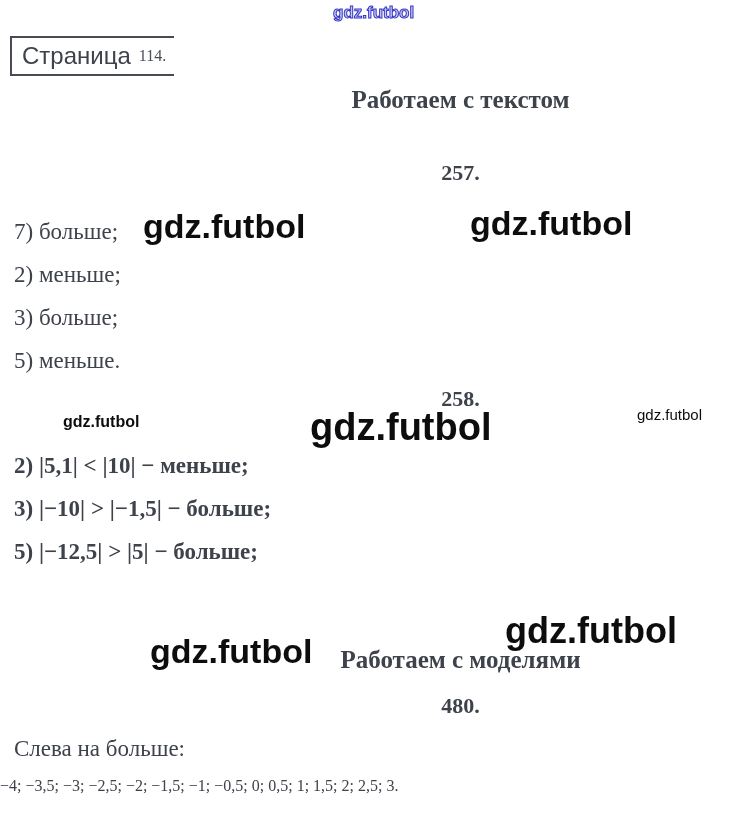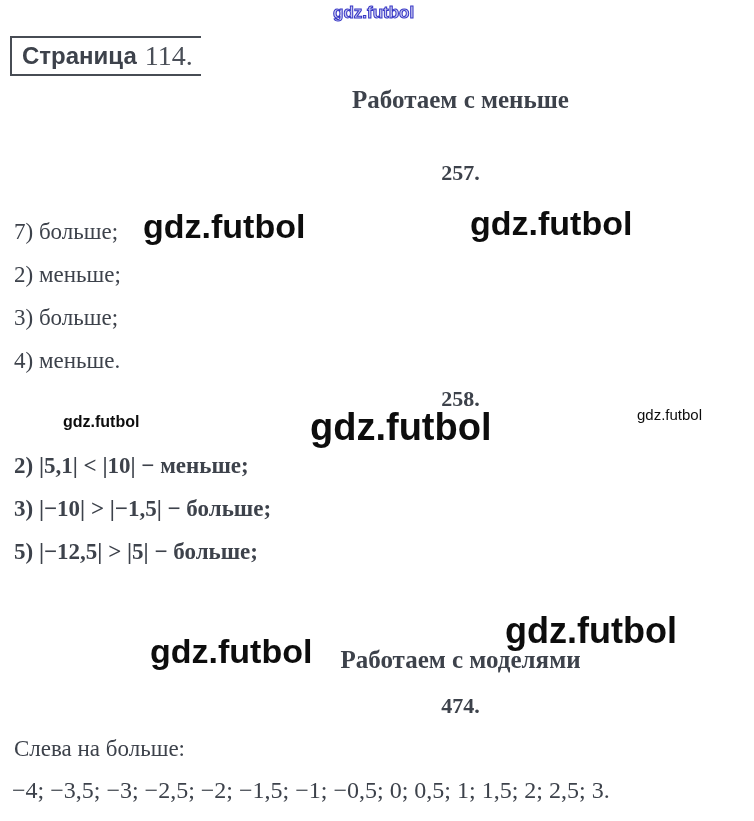"Страница" .pb-label { font-weight: bold -> normal }
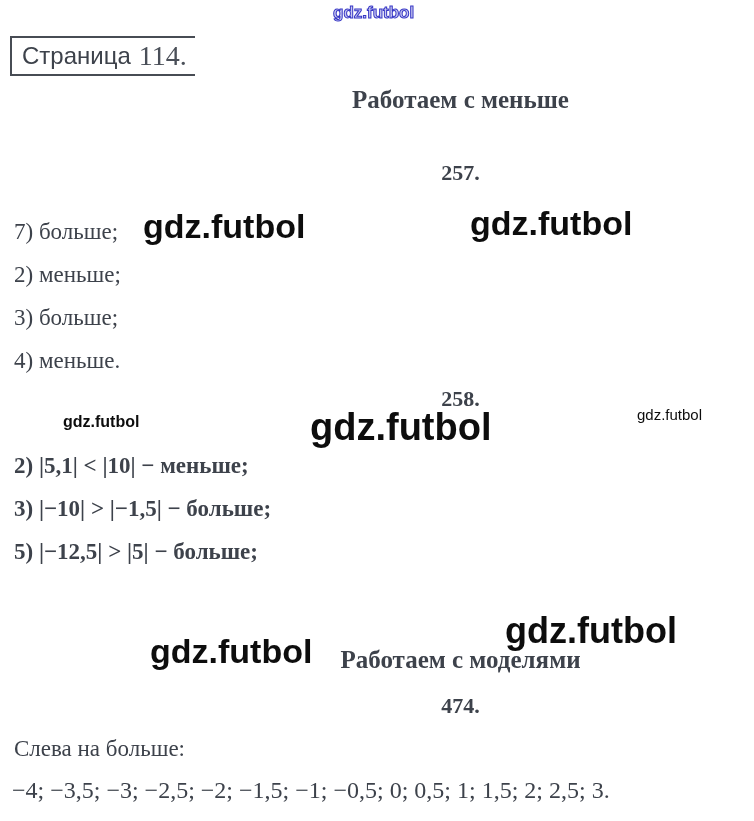"114." .pb-num { font-size: 28px -> 16px }
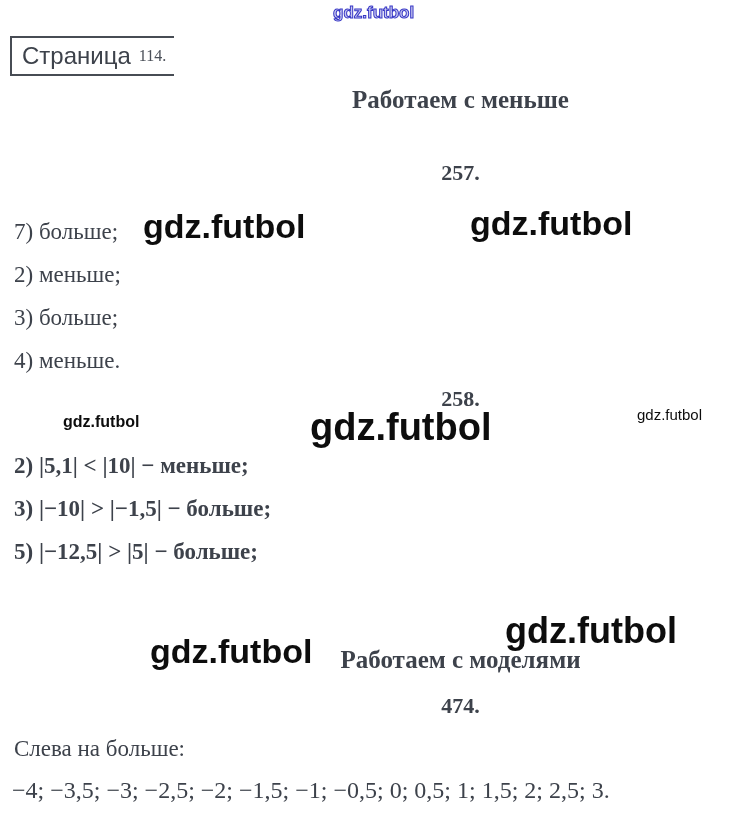"Работаем с меньше" div.centered { text: меньше -> текстом }
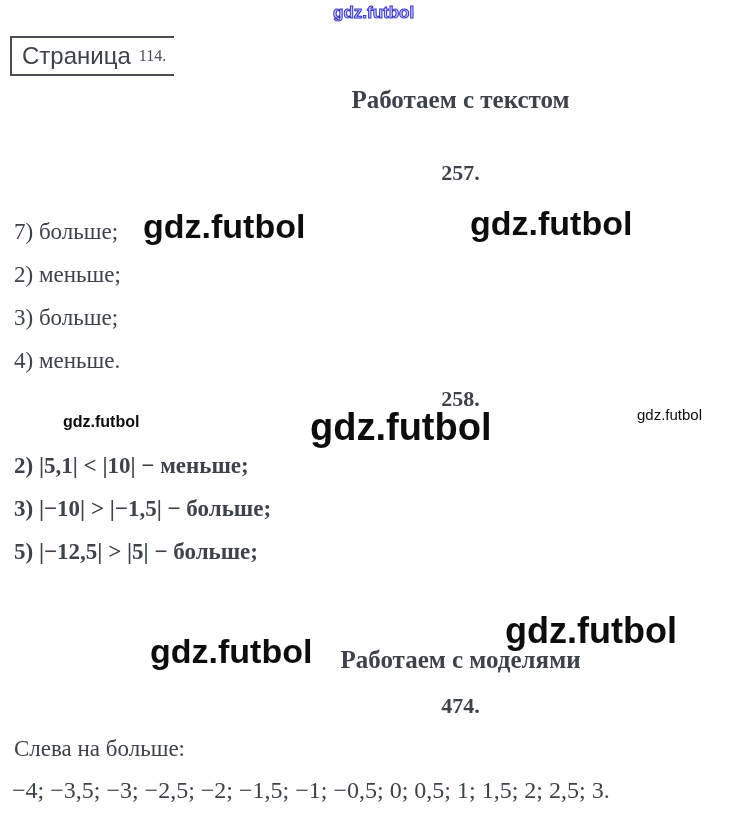"4) меньше." div { text: 4 -> 5 }
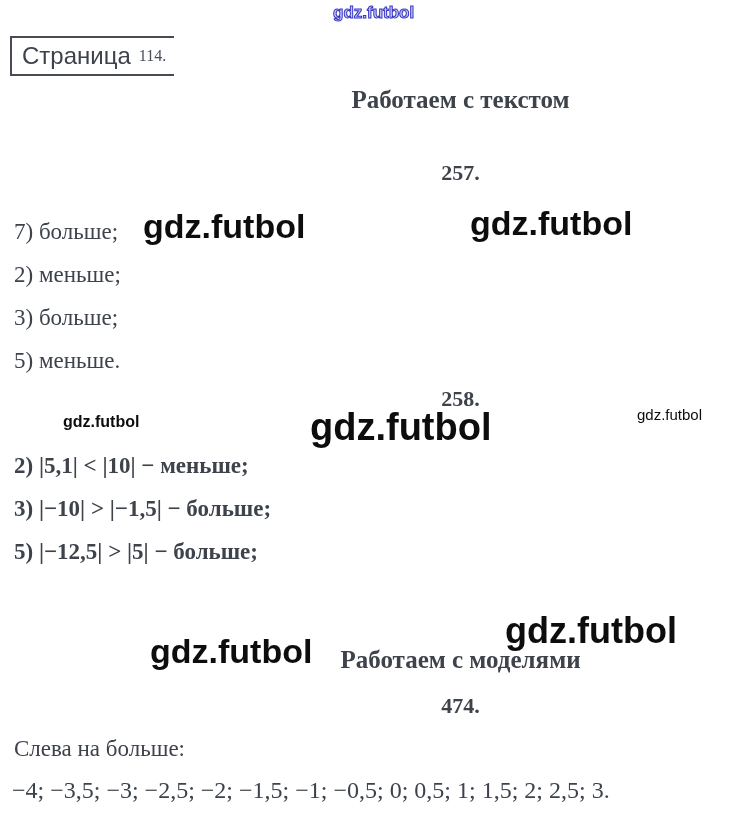"474." div.centered { text: 474 -> 480 }
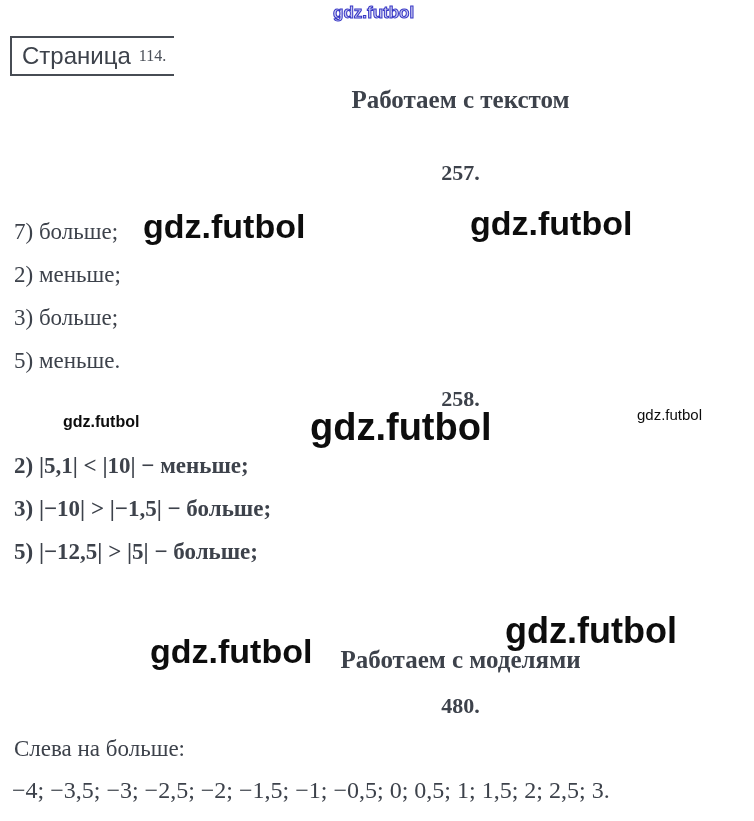"−4; −3,5; −3; −2,5; −2;" .seq-line { font-size: 24px -> 16px; left: 12px -> 0 }
